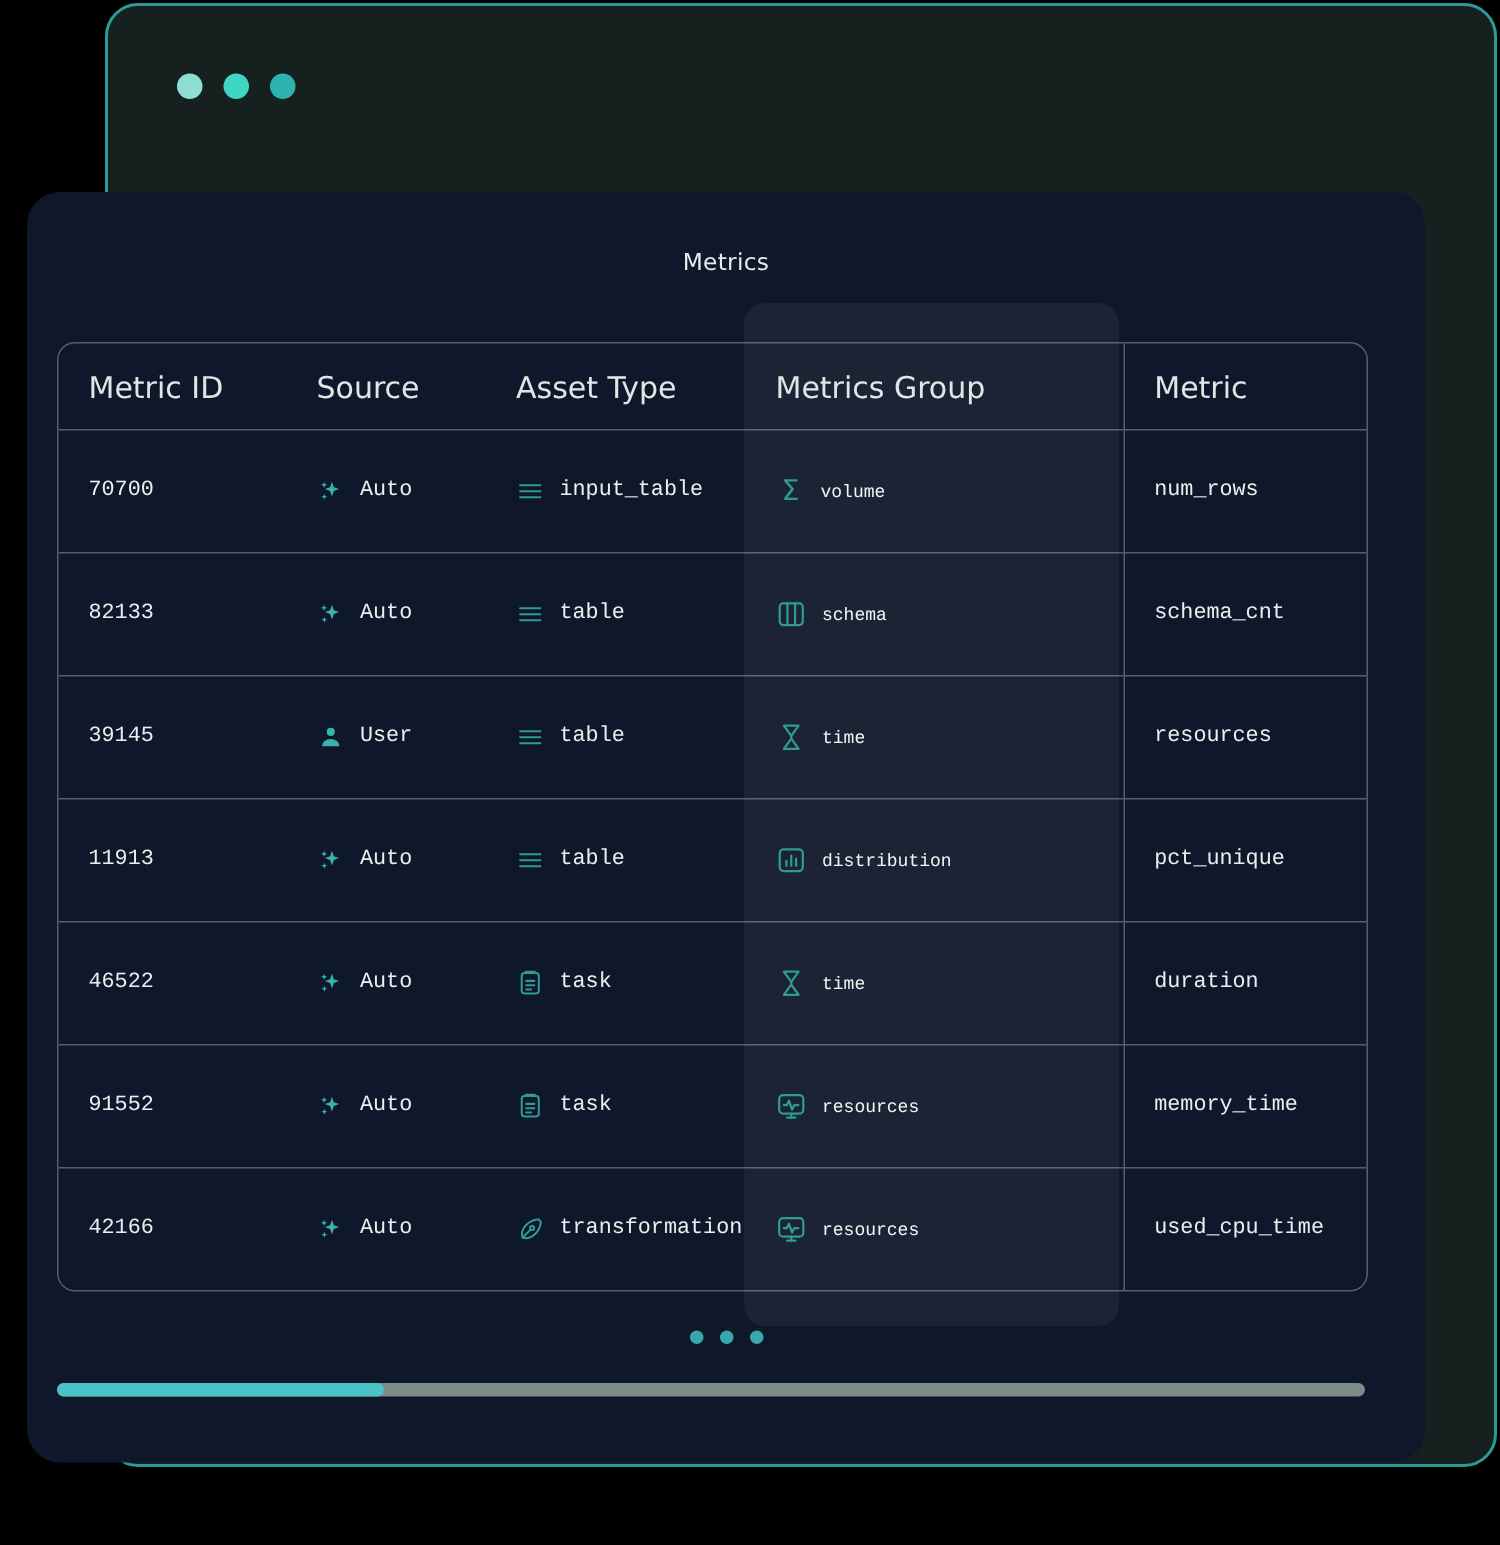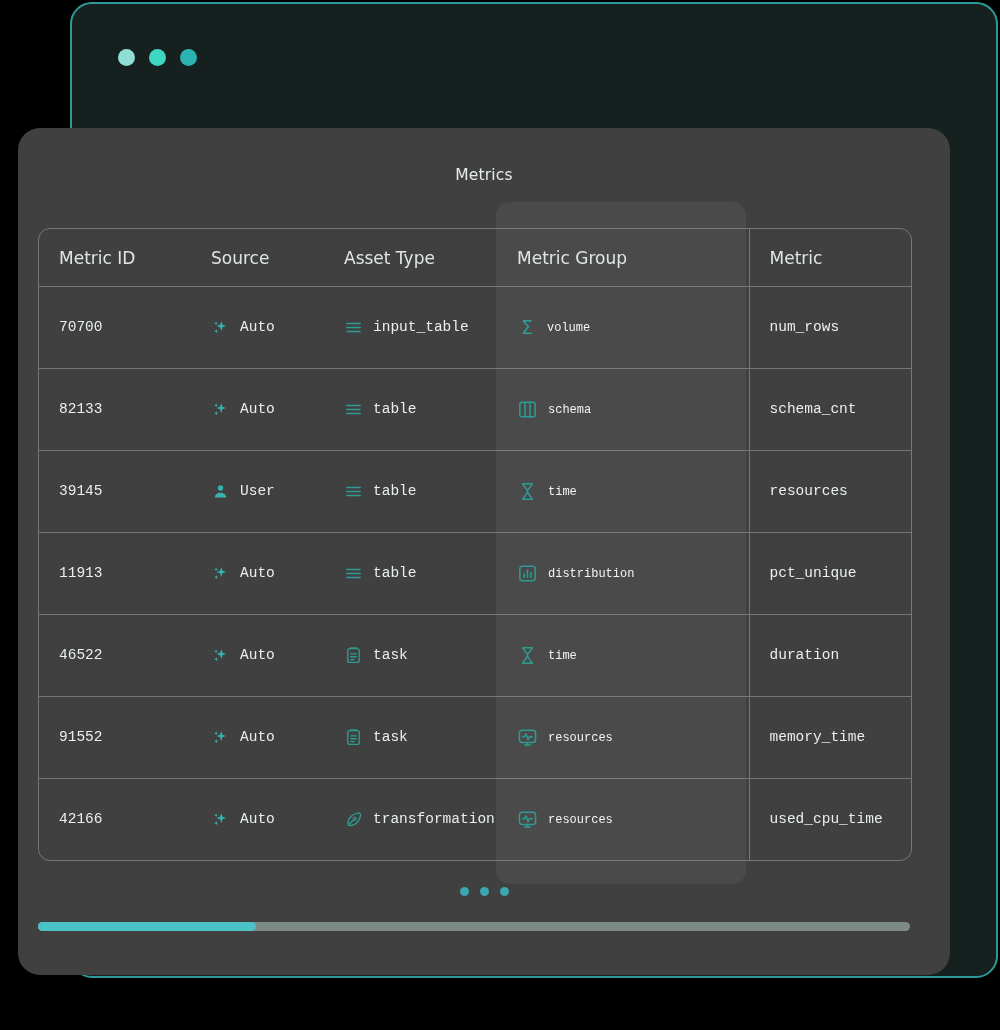"Metrics" .front-panel { background: #404040 -> #0f172a }
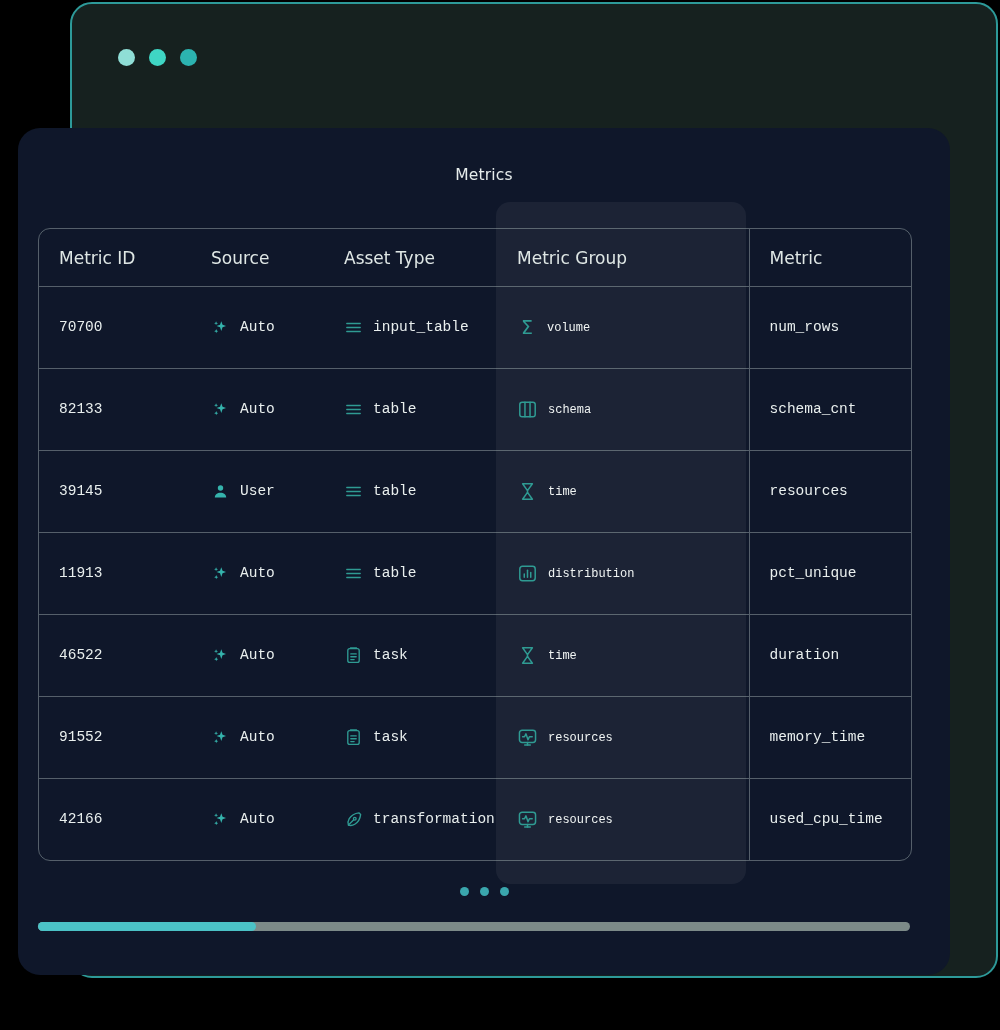"Metric ID" table.metrics th { font-size: 17px -> 20px }
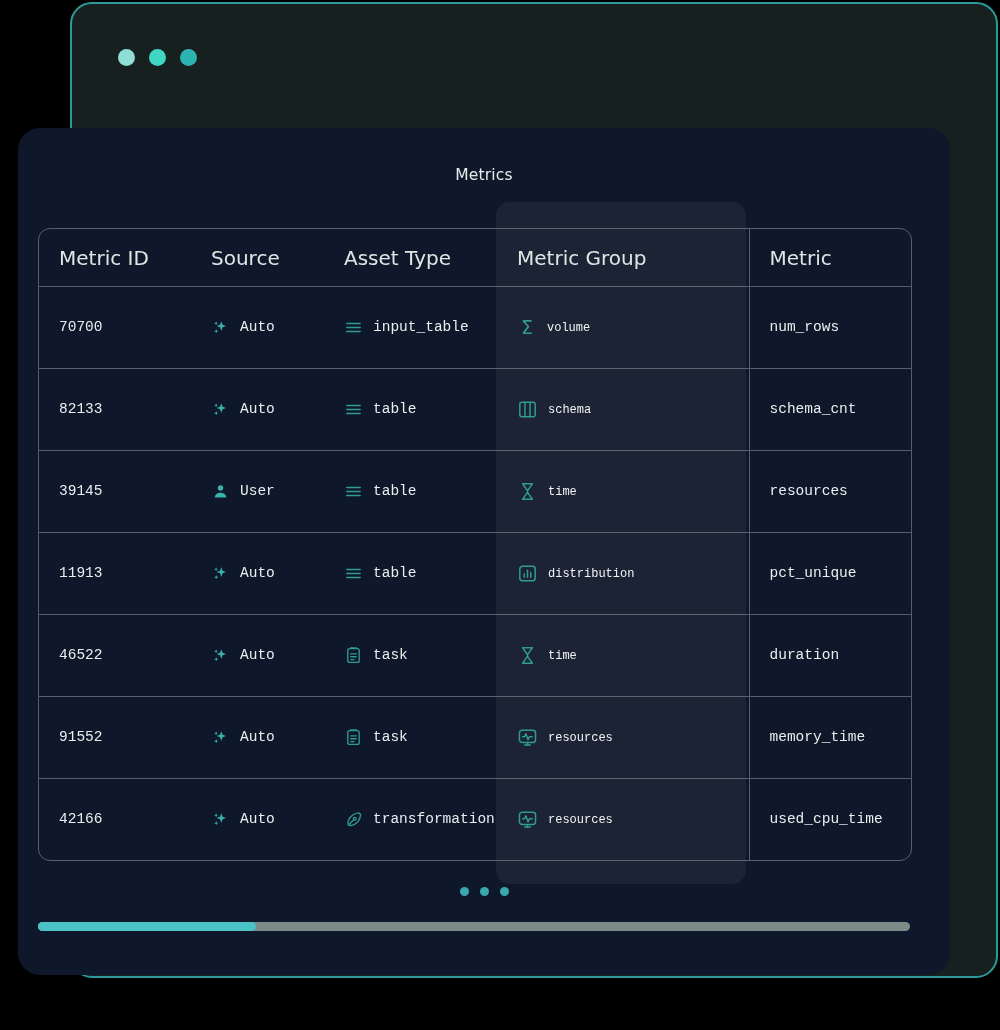"Metric Group" th.col-group { text: Metric -> Metrics }
